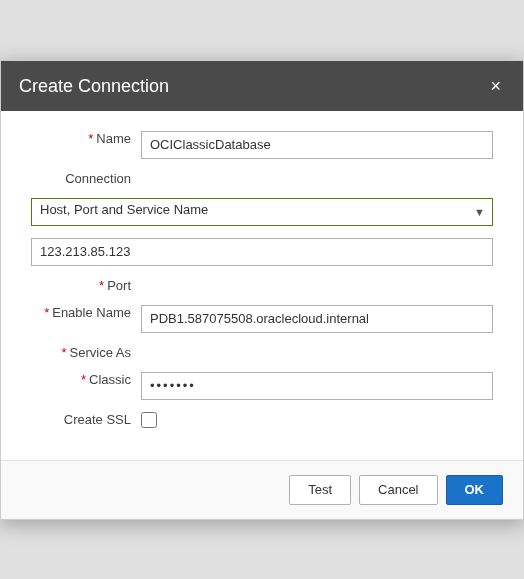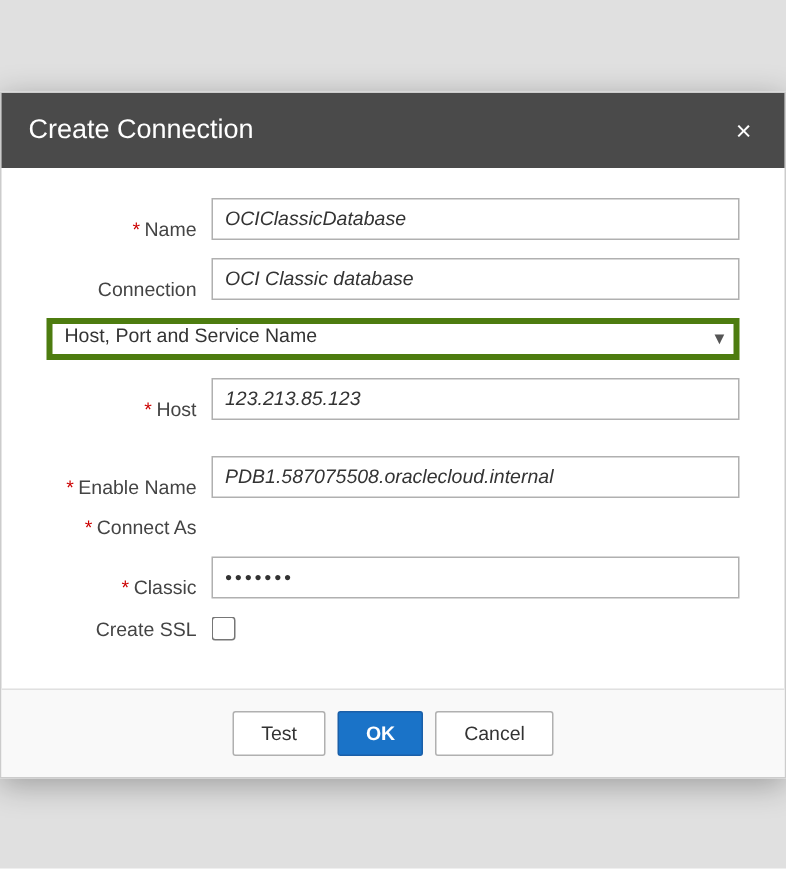"Create Connection" .dialog-header { align-items: center -> flex-end }
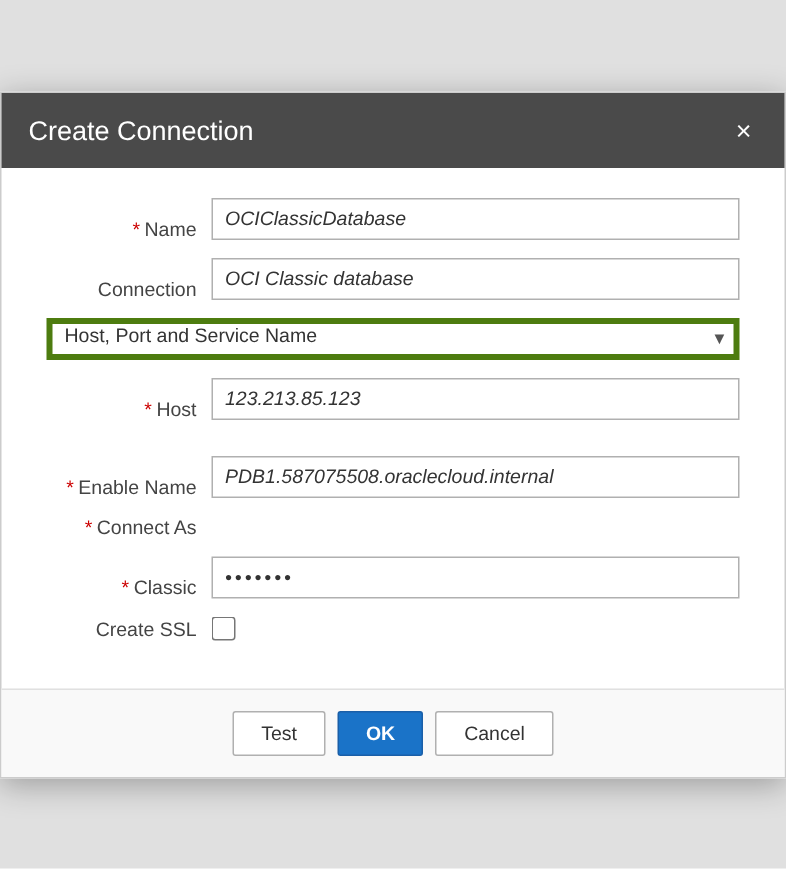"* Name" .form-row { align-items: flex-end -> flex-start }
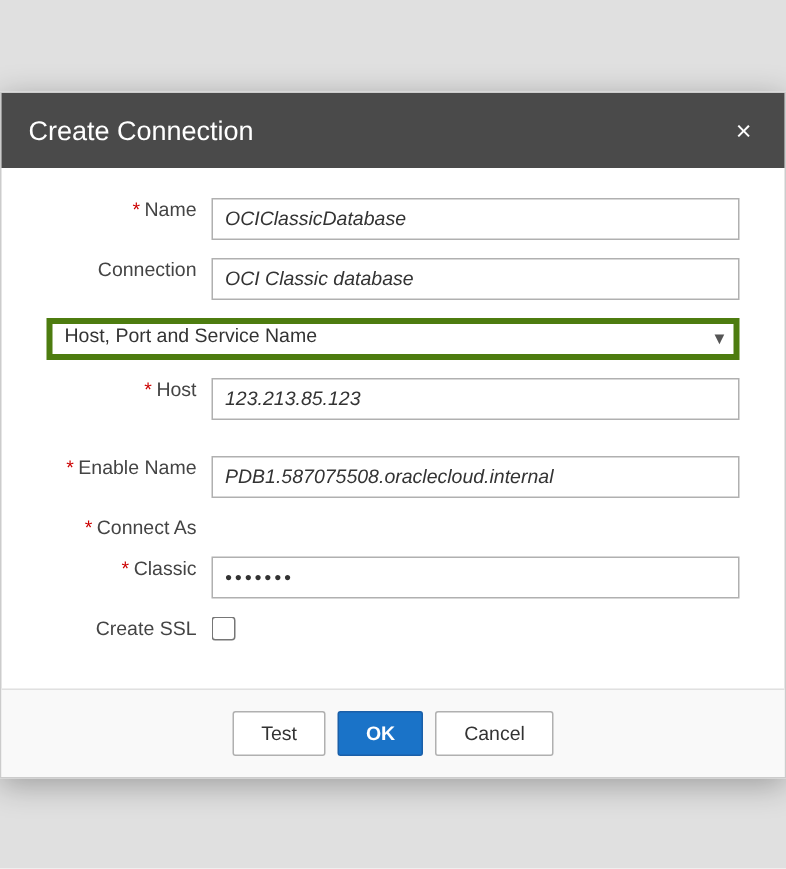"OCIClassicDatabase" .form-control { font-style: italic -> none }
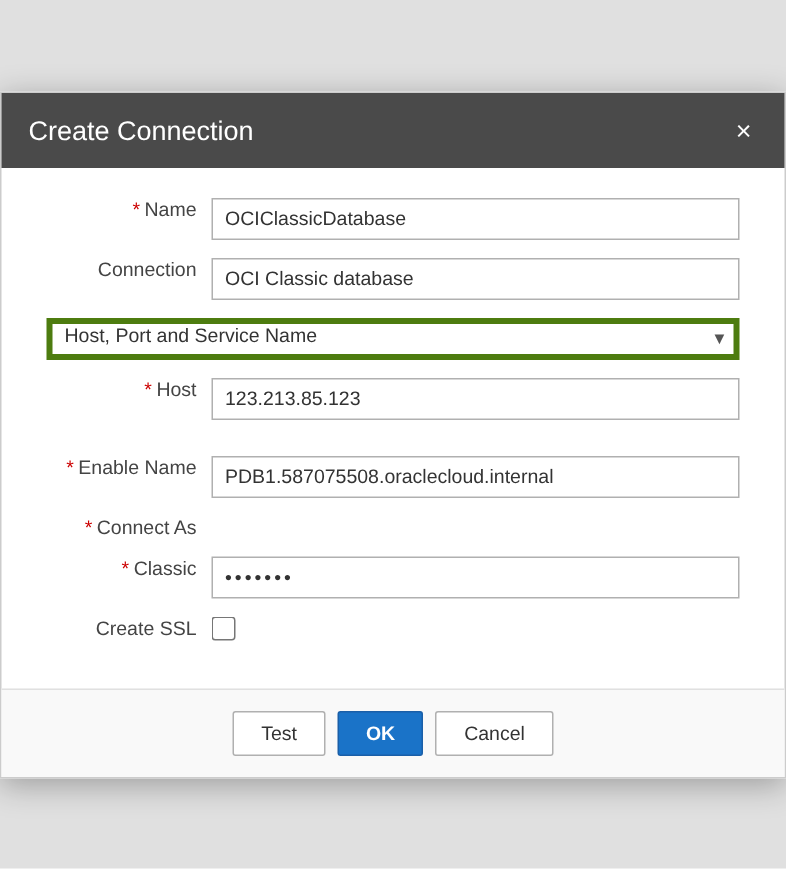"OCI Classic database" input.form-control { html: <input> -> none }
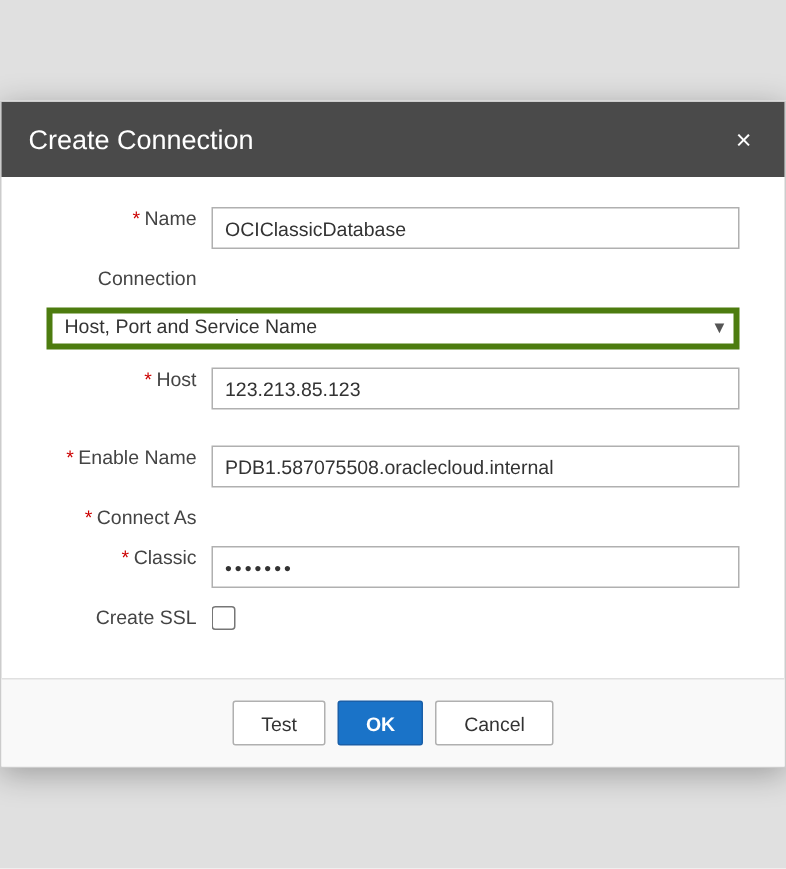"Host, Port and Service Name" .form-select { border: 4px solid #4d7c0f -> 1px solid #4d7c0f }
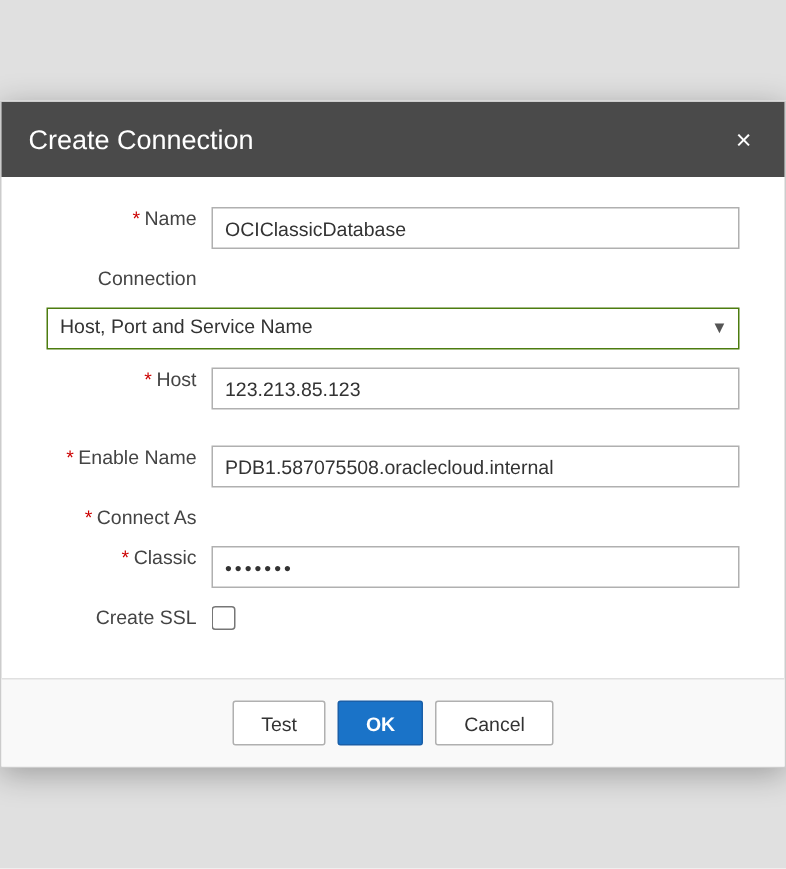"* Host" div.form-label { html: <div> <span>*</span><span>Host</span> </div> -> none }
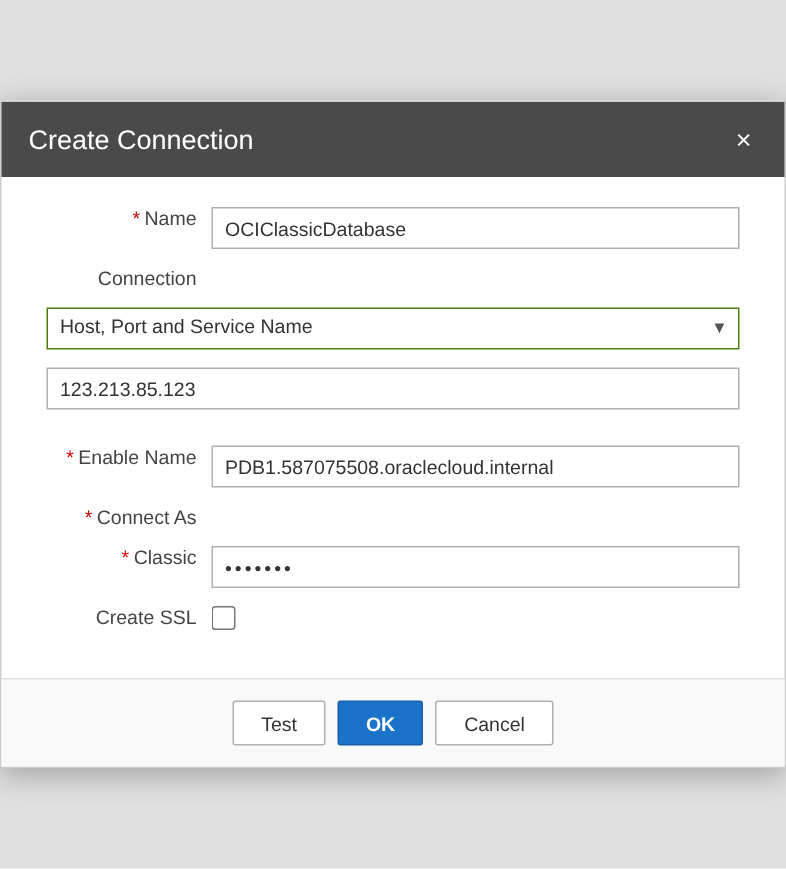"* Port" div.form-label { html: none -> <div> <span>*</span><span>Port</span> </div> }
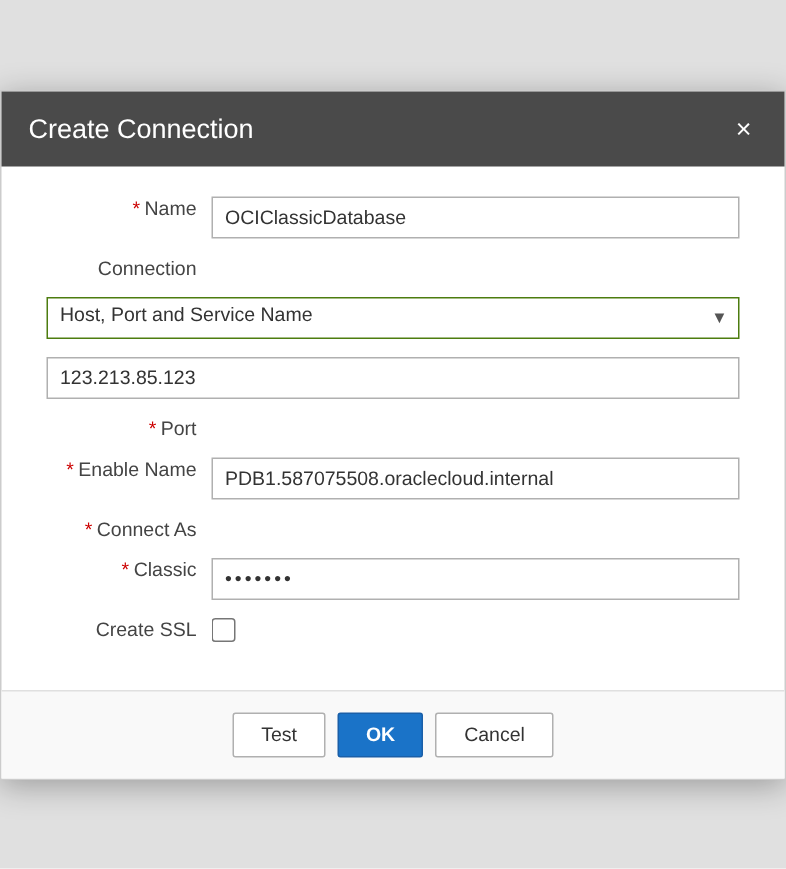"Connect As" span { text: Connect -> Service }
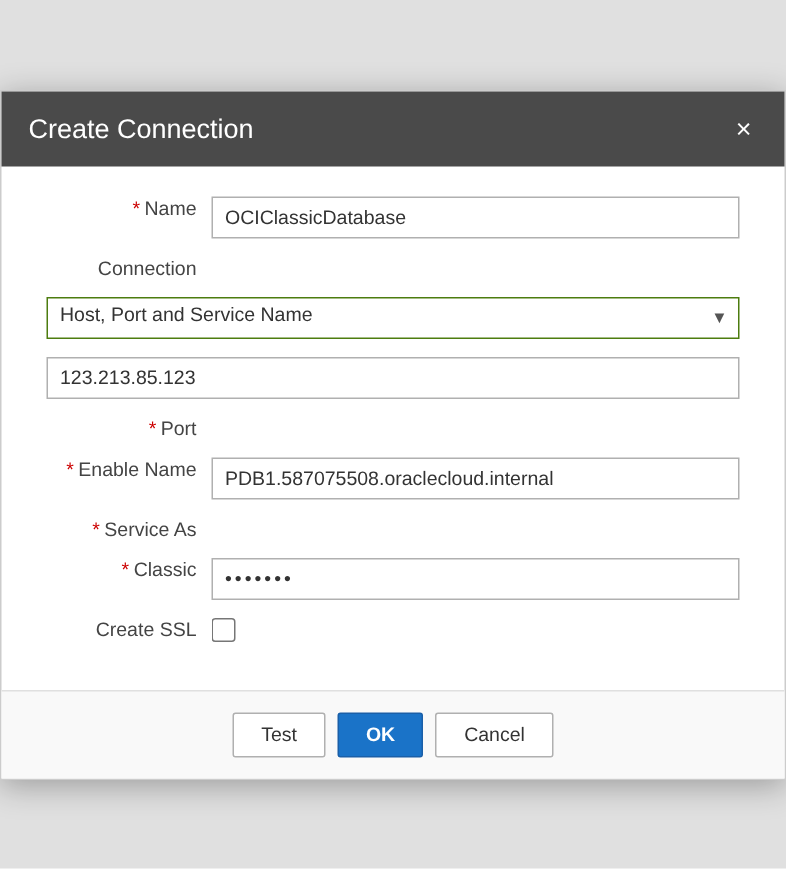"Test" .dialog-footer { justify-content: center -> flex-end }
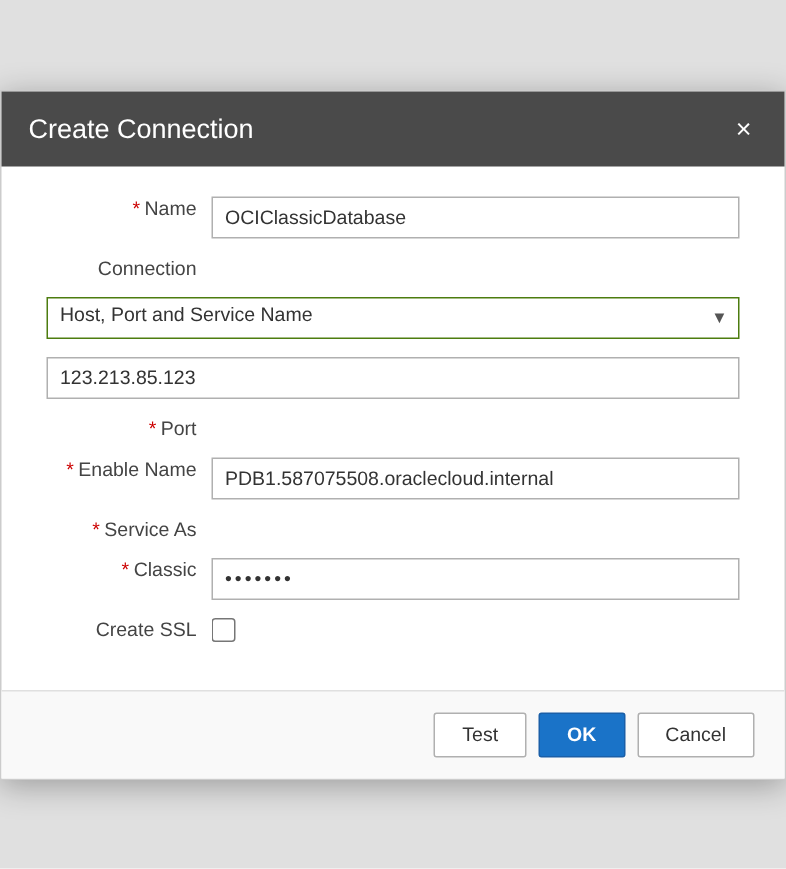"OK" button.btn { order: before "Cancel" -> after "Cancel" }
